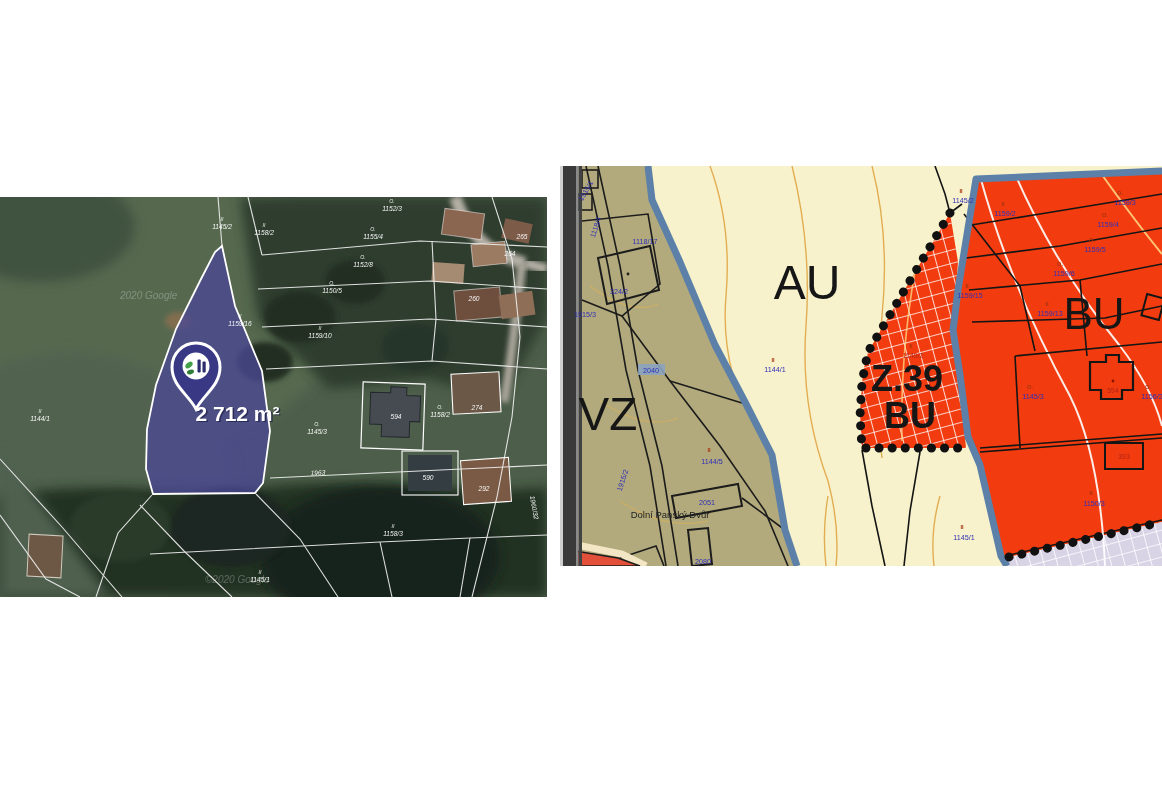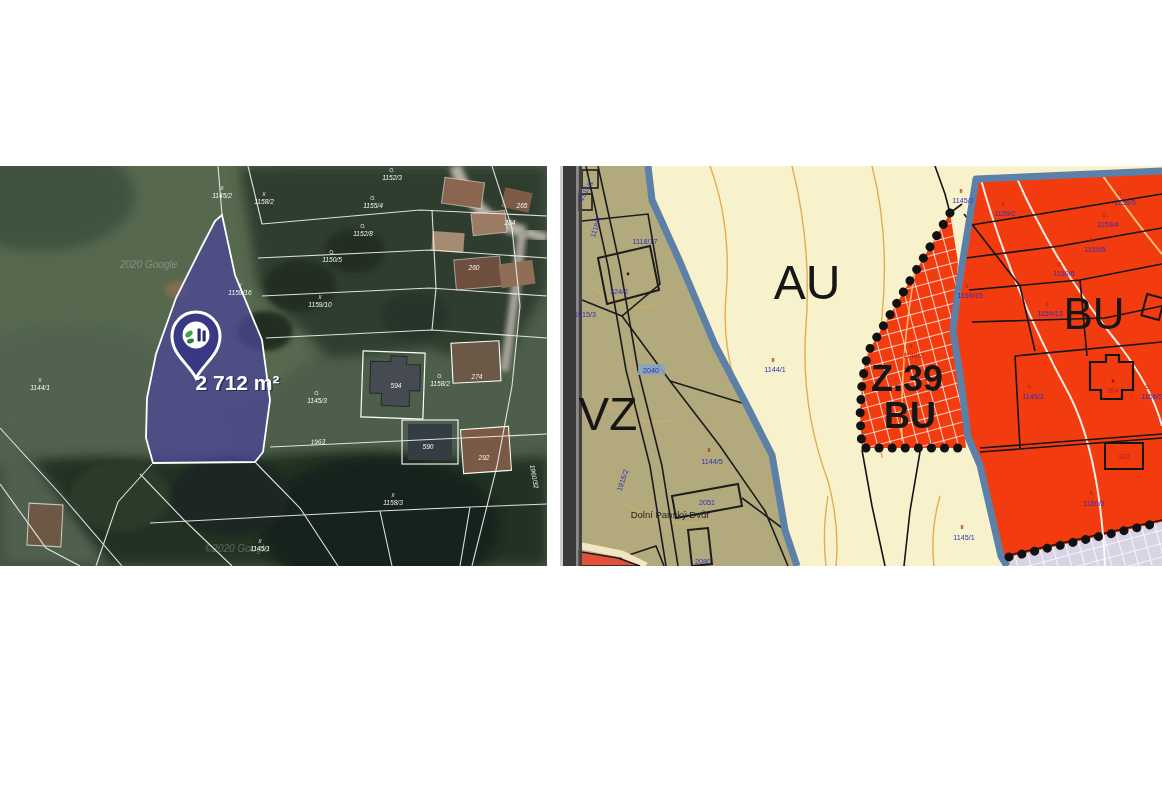"2020 Google" #left-panel { margin-top: none -> 31px }
